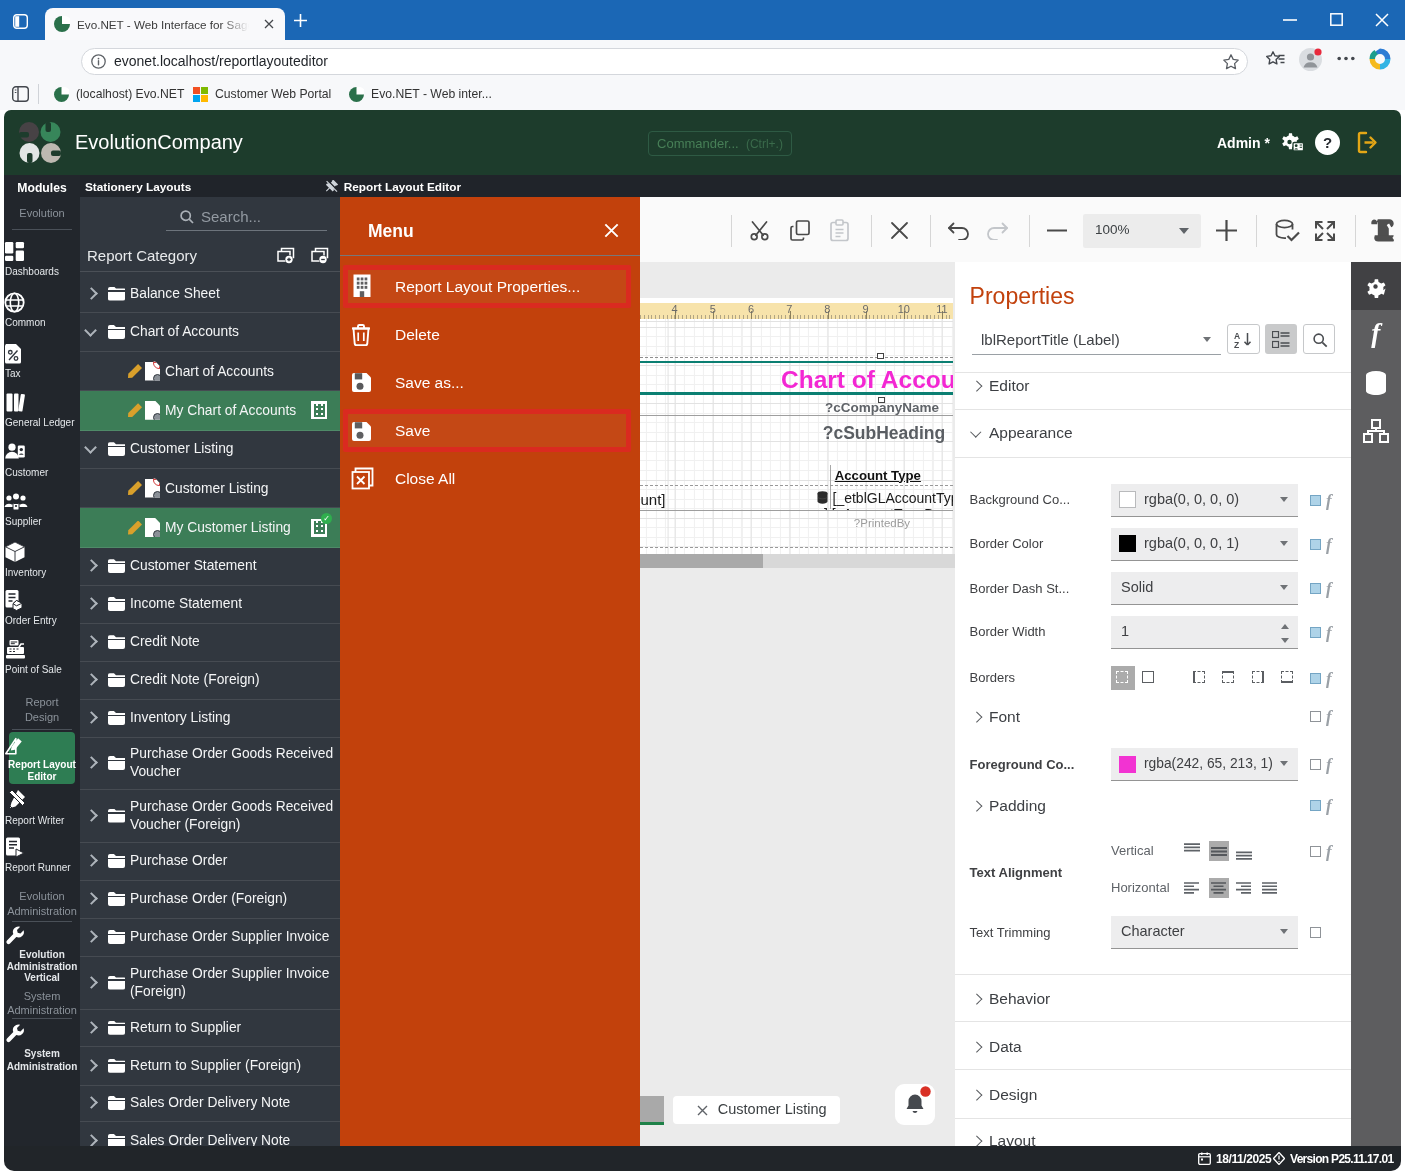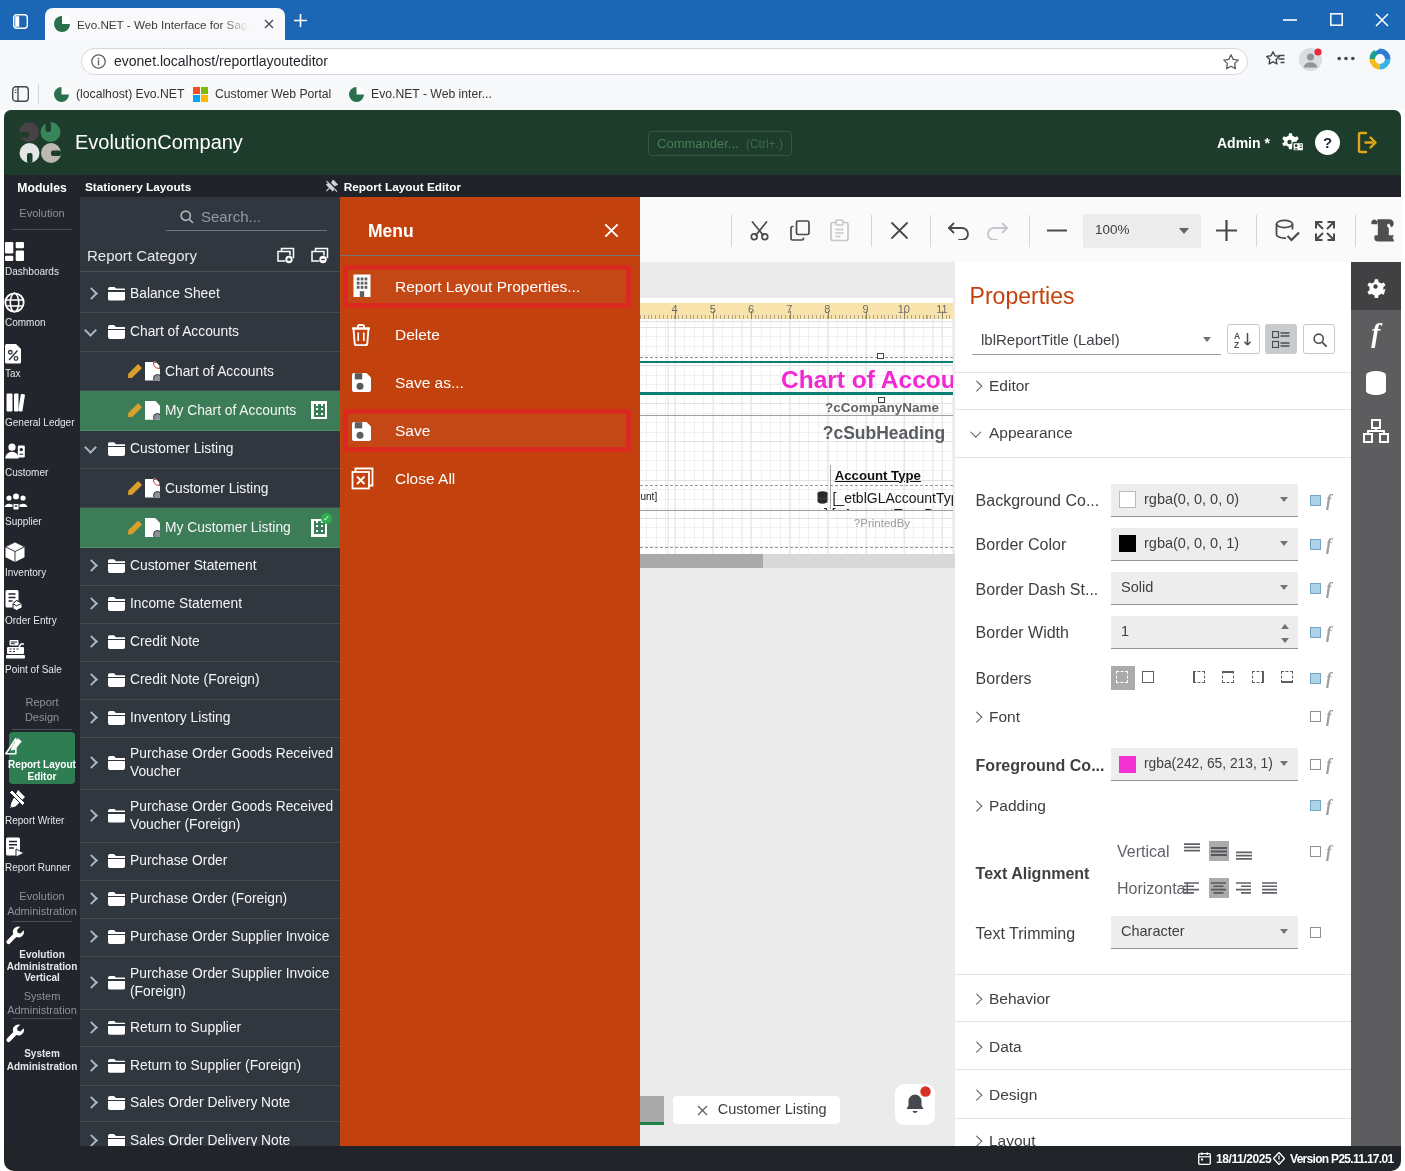"unt]" div.abs { font-size: 10px -> 15px }
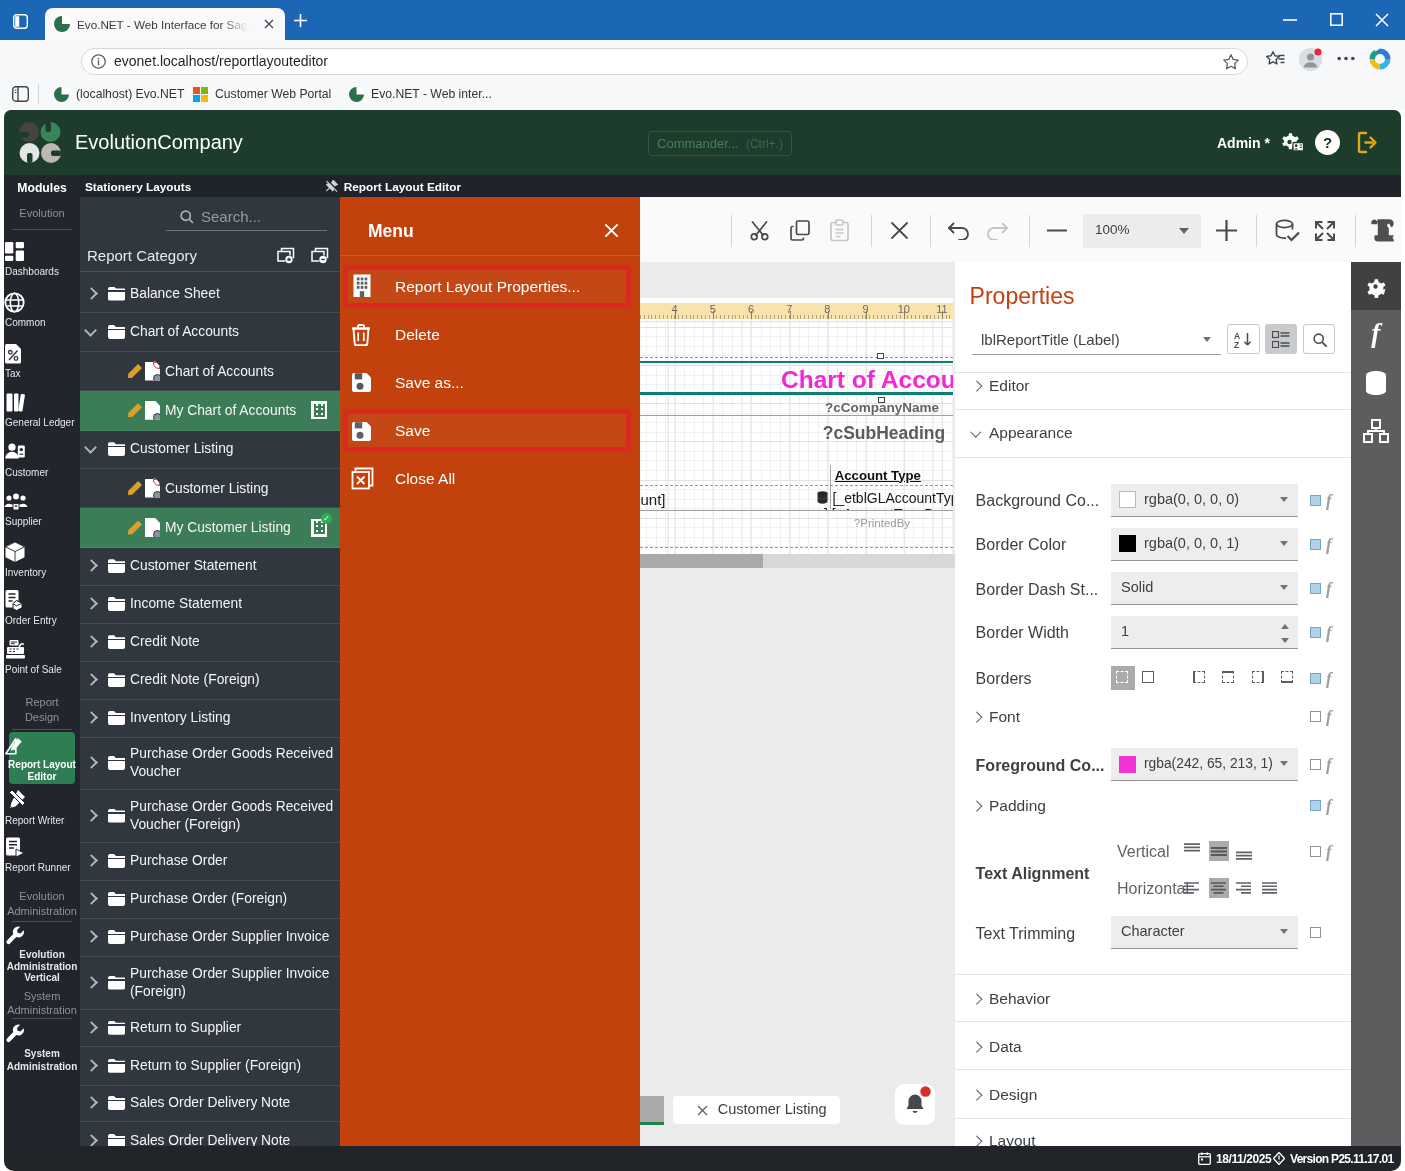"Background Co..." .plabel { font-size: 16px -> 13px; margin-left: 6px -> none }
